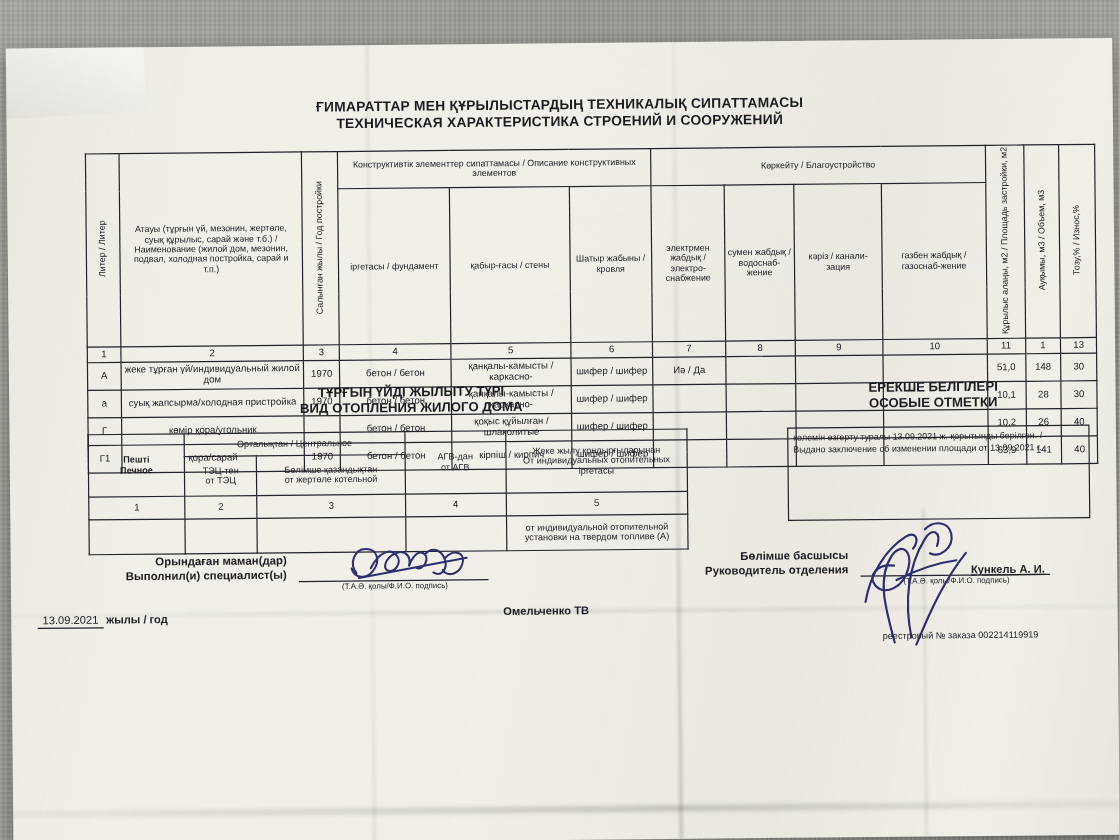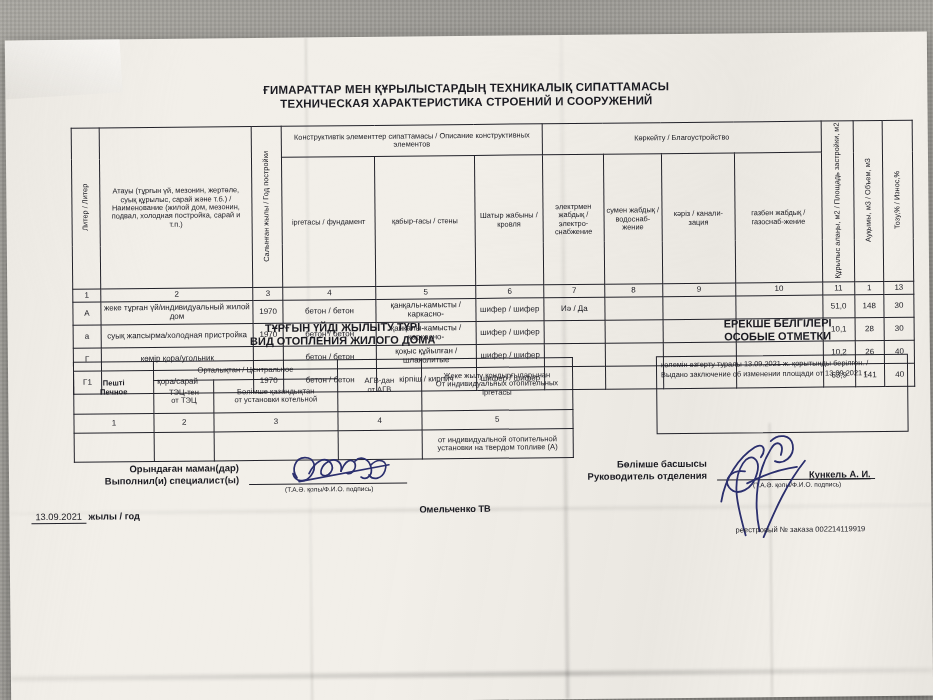"от установки котельной" div { text: установки -> жертөле }
